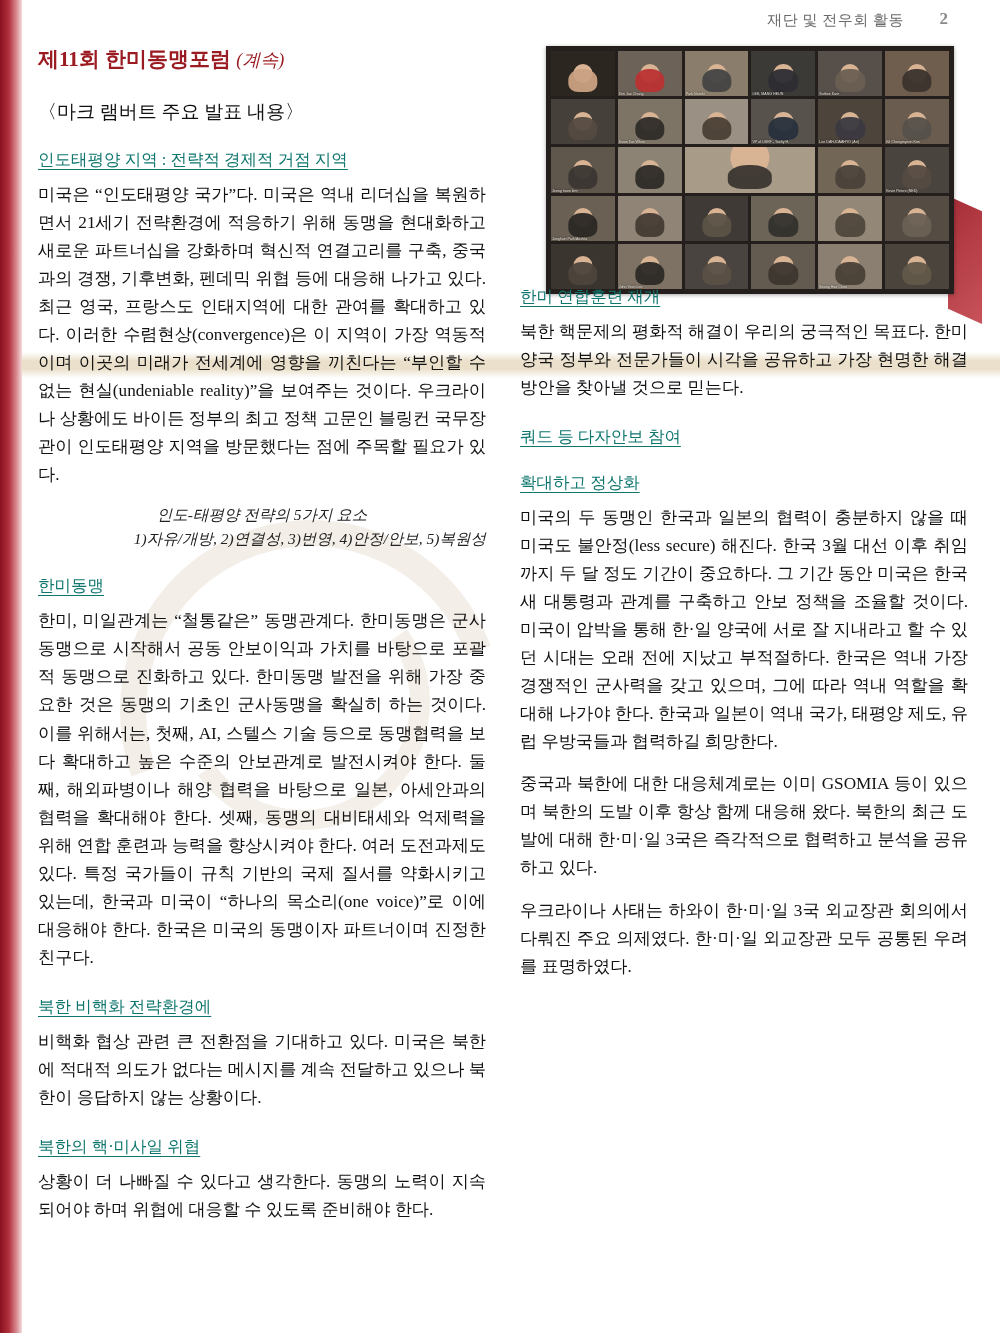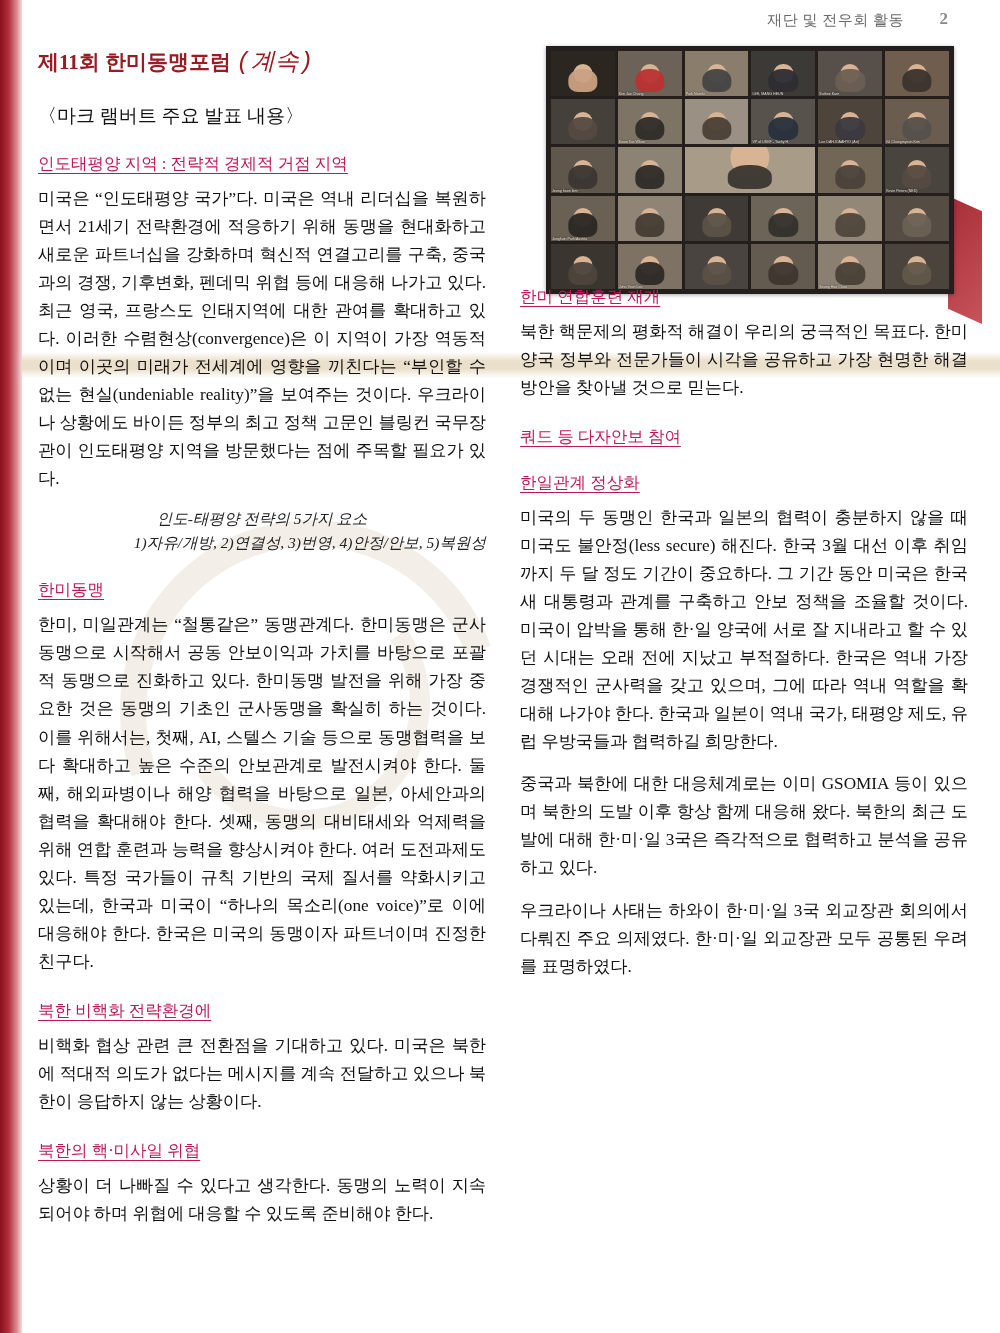"(계속)" .doc-title .cont { font-family: Liberation Mono, monospace -> none; font-size: 24px -> 18px }
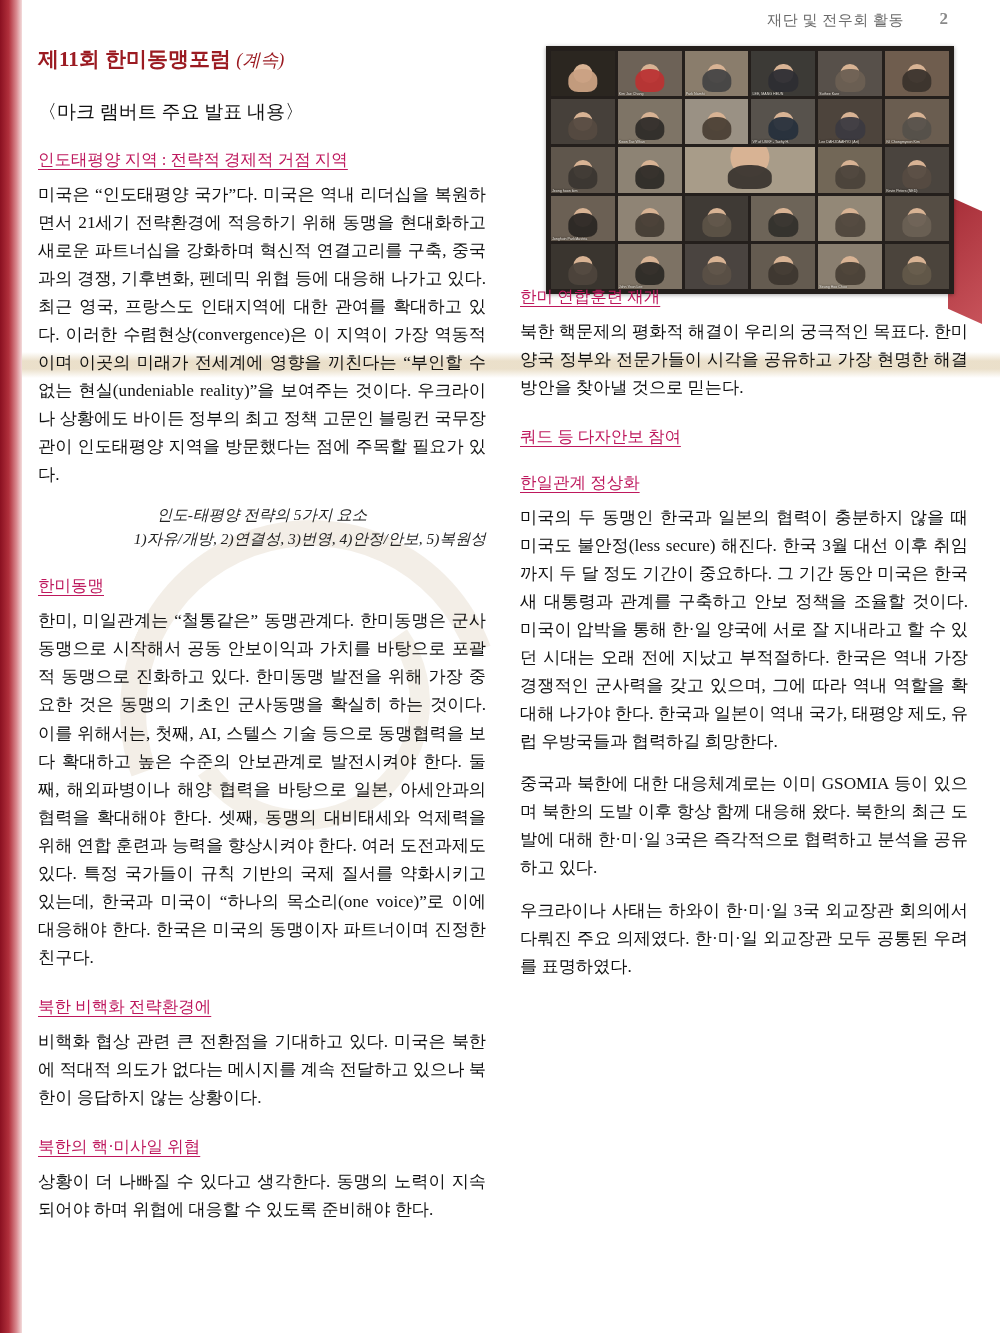"인도태평양 지역 : 전략적 경제적" h3.sec { color: #be185d -> #0f766e }
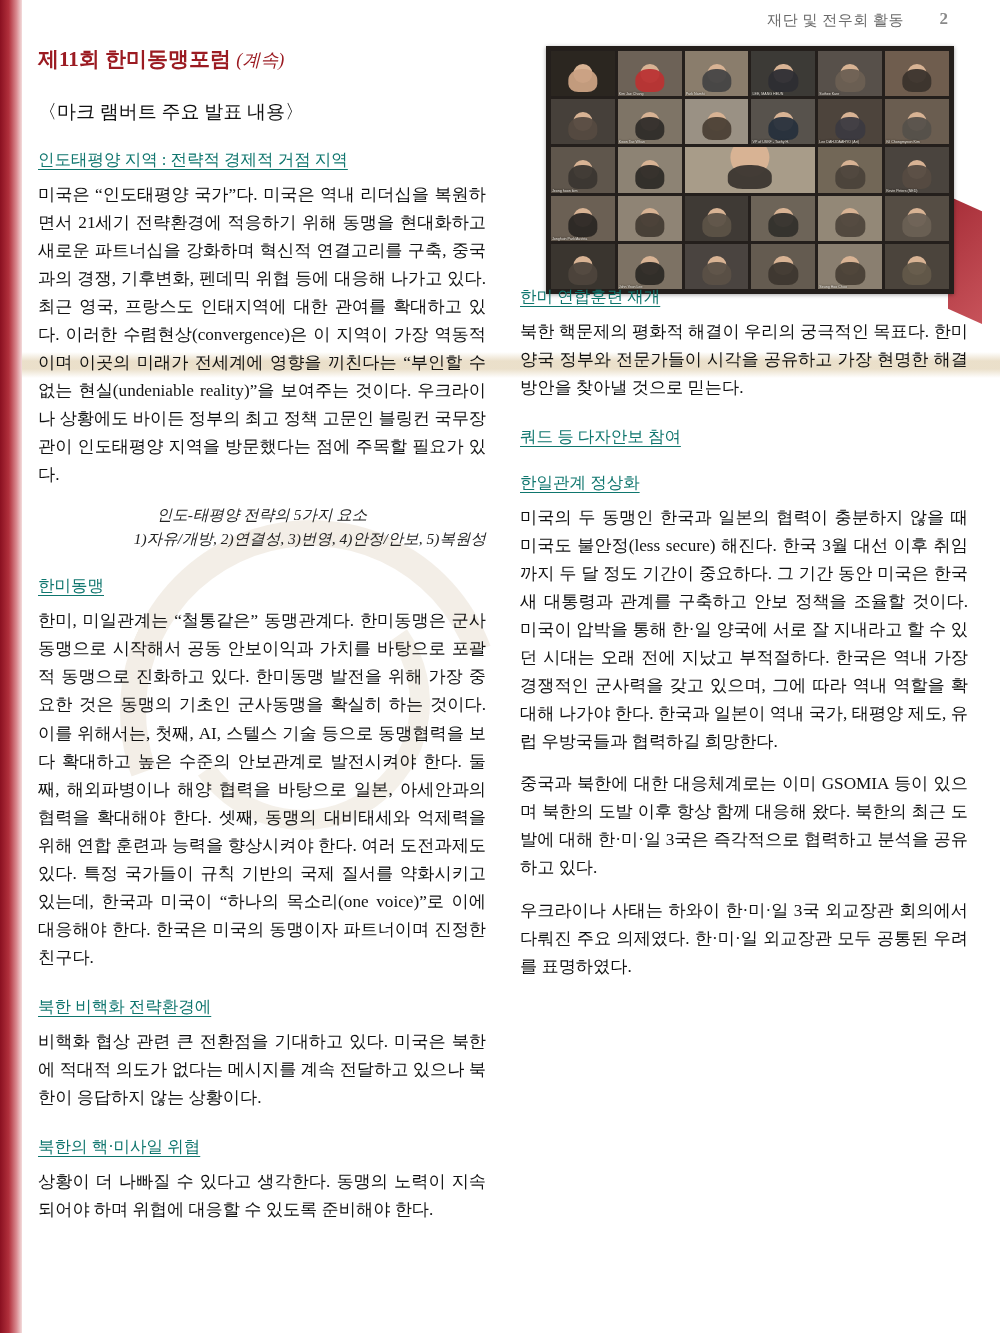"한일관계 정상화" h3.sec { text: 한일관계 -> 확대하고 }
